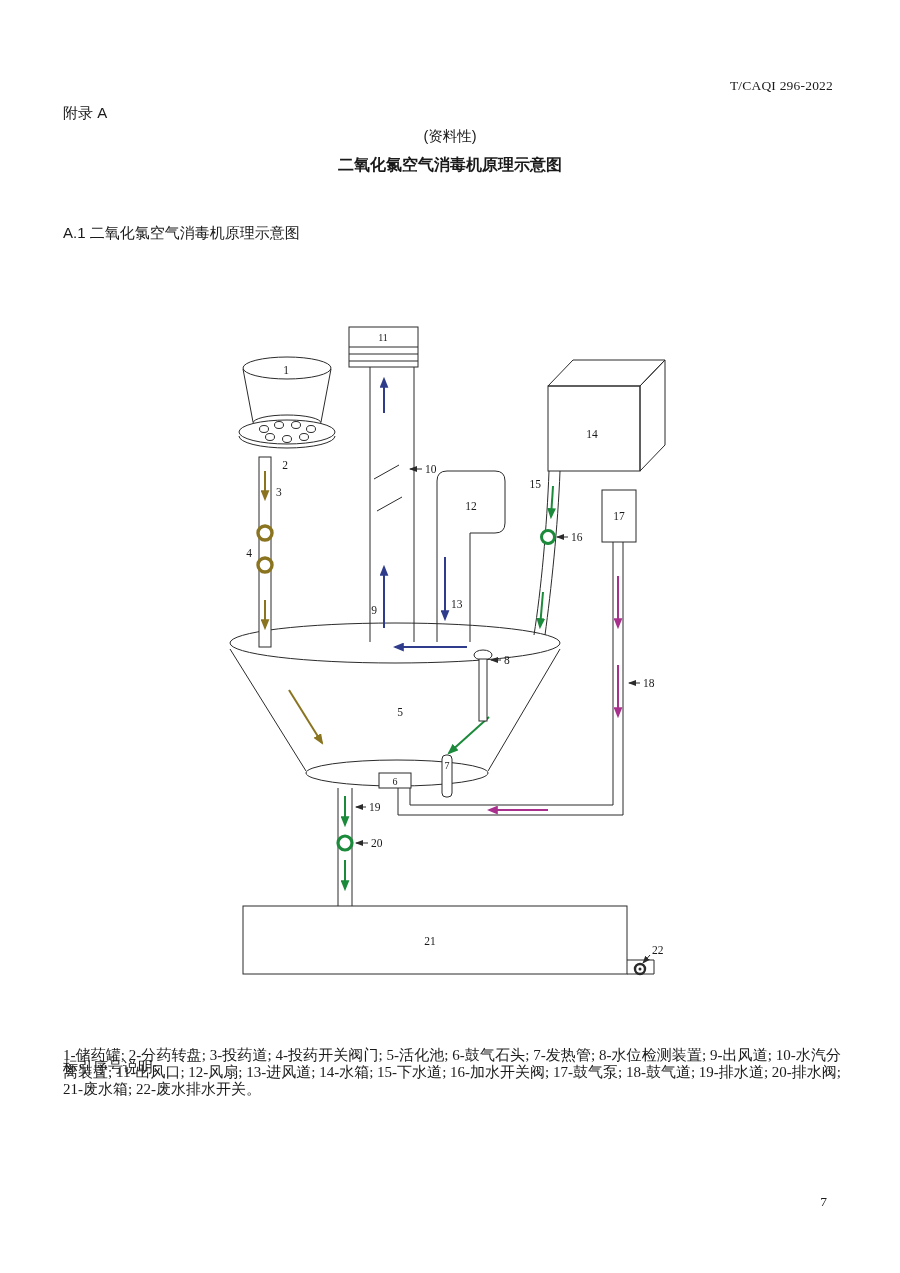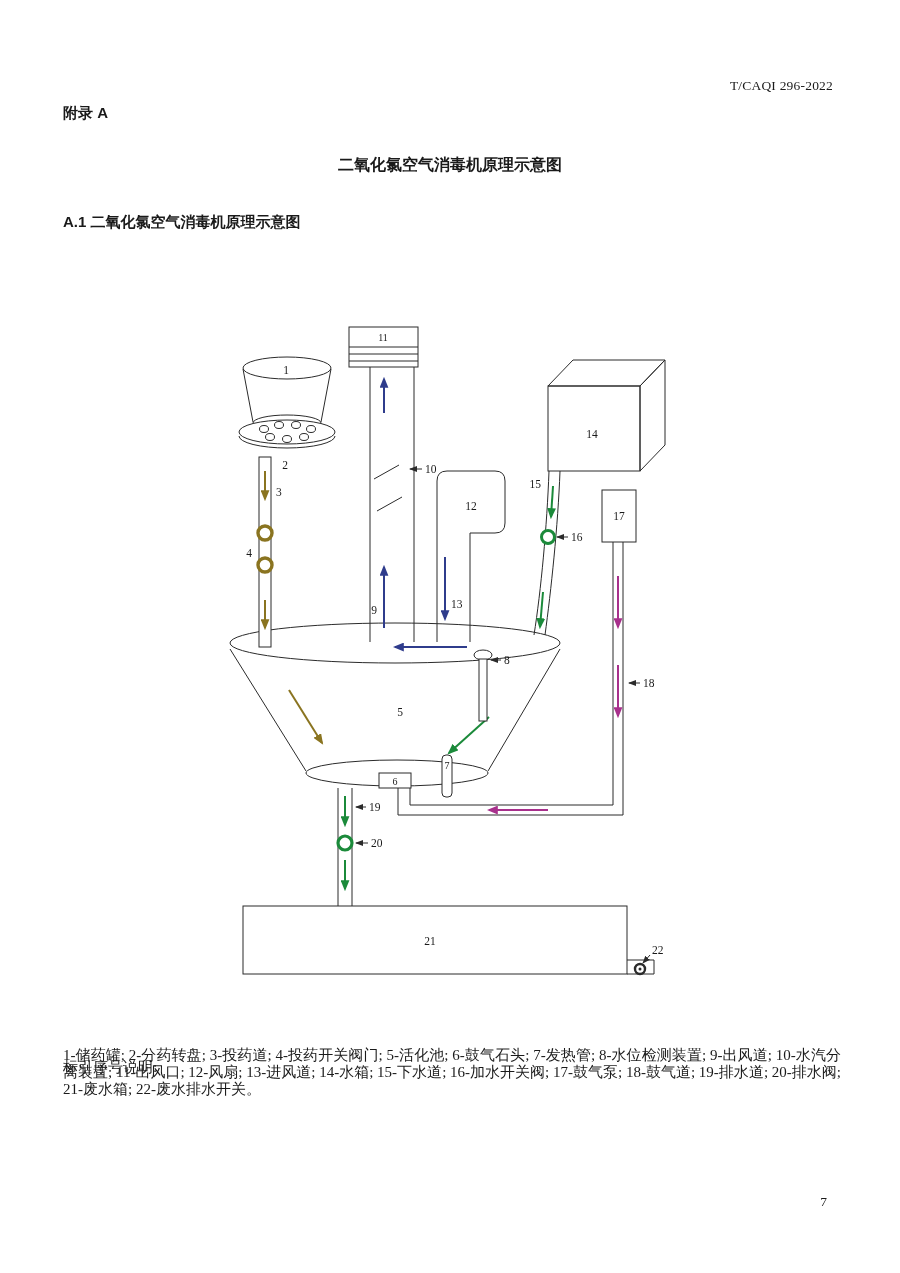"附录 A" .appendix { font-weight: 700 -> 400 }
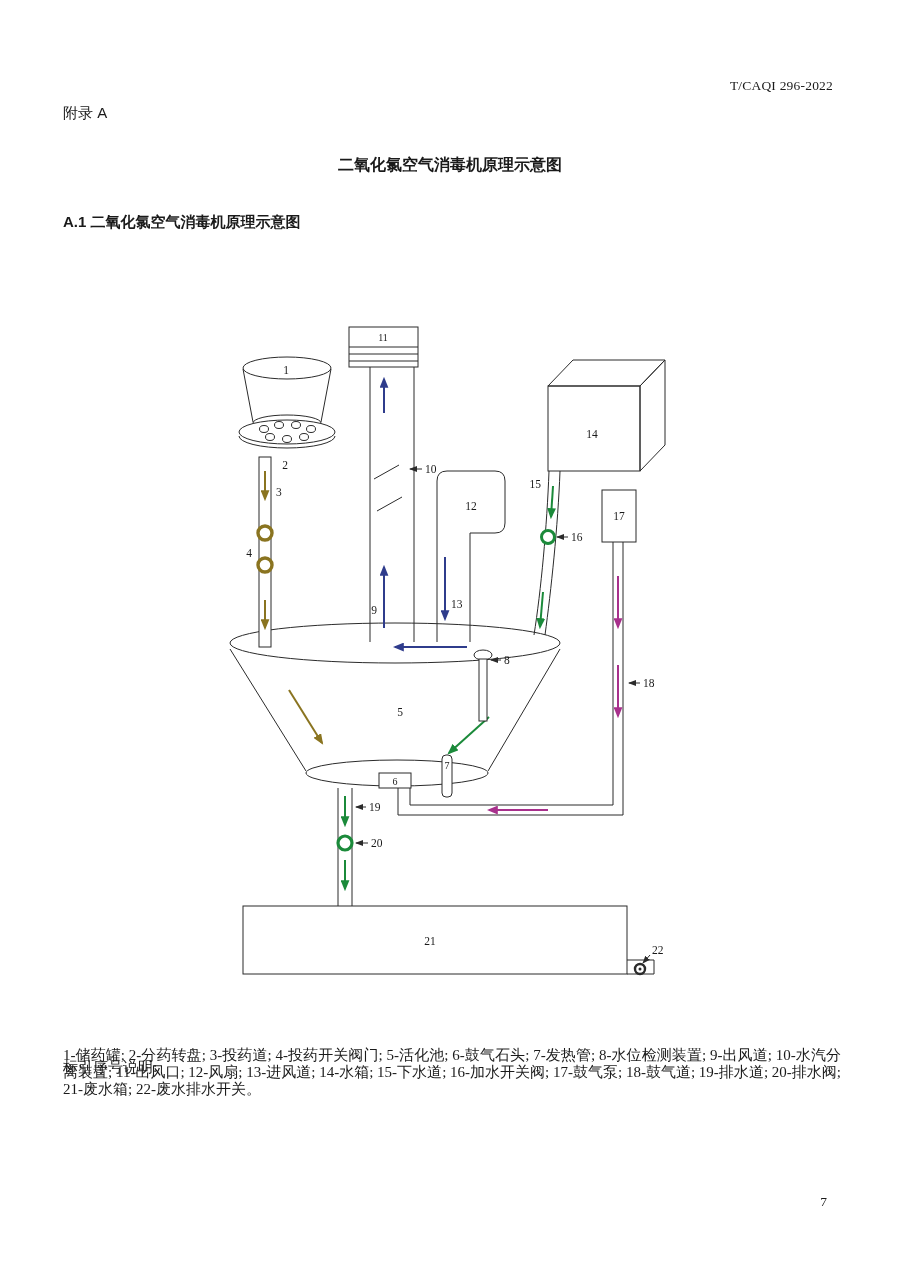"(资料性)" div.note { html: none -> <div>(资料性)</div> }
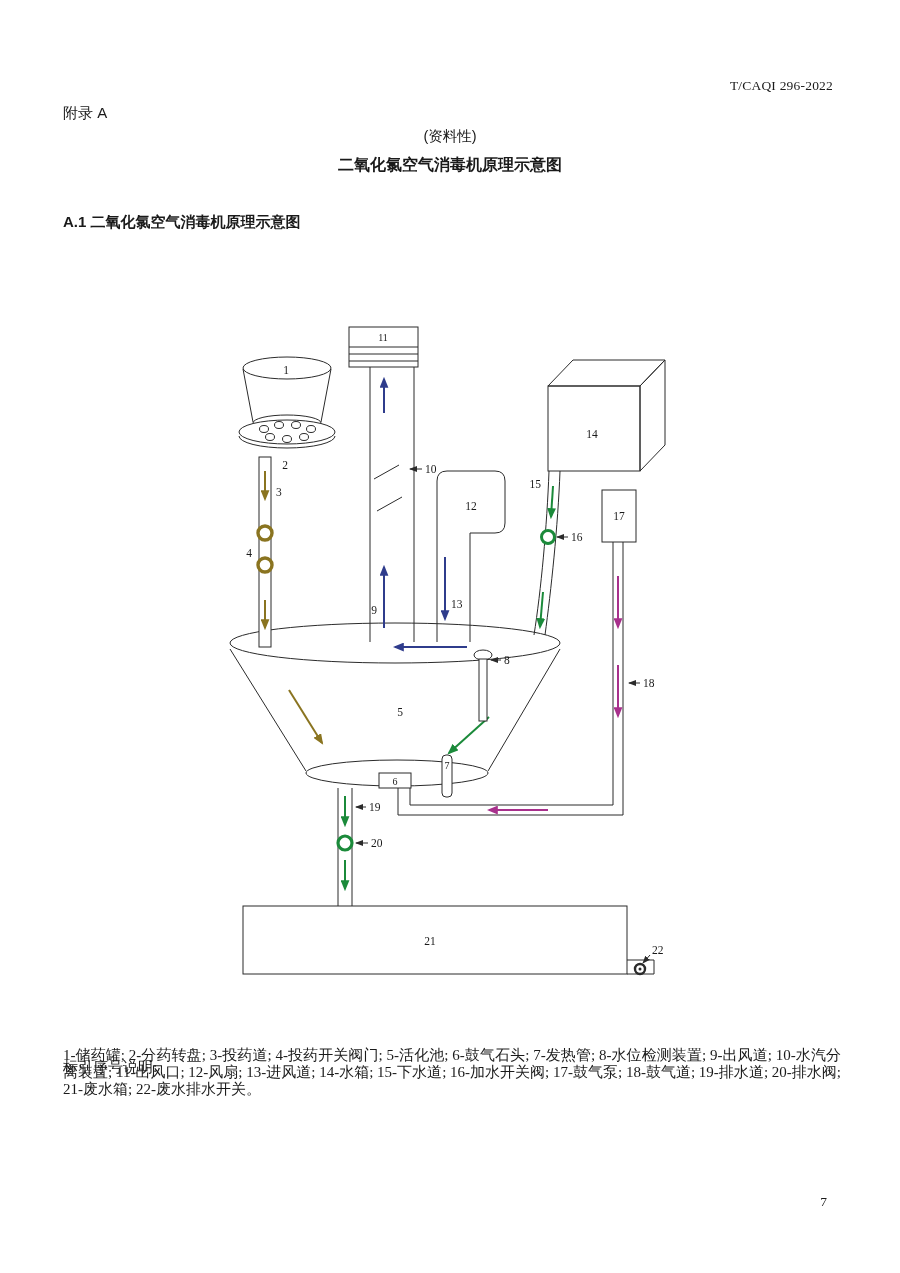"A.1 二氧化氯空气消毒机原理示意图" .section-heading { font-weight: 700 -> 400; top: 197px -> 208px }
